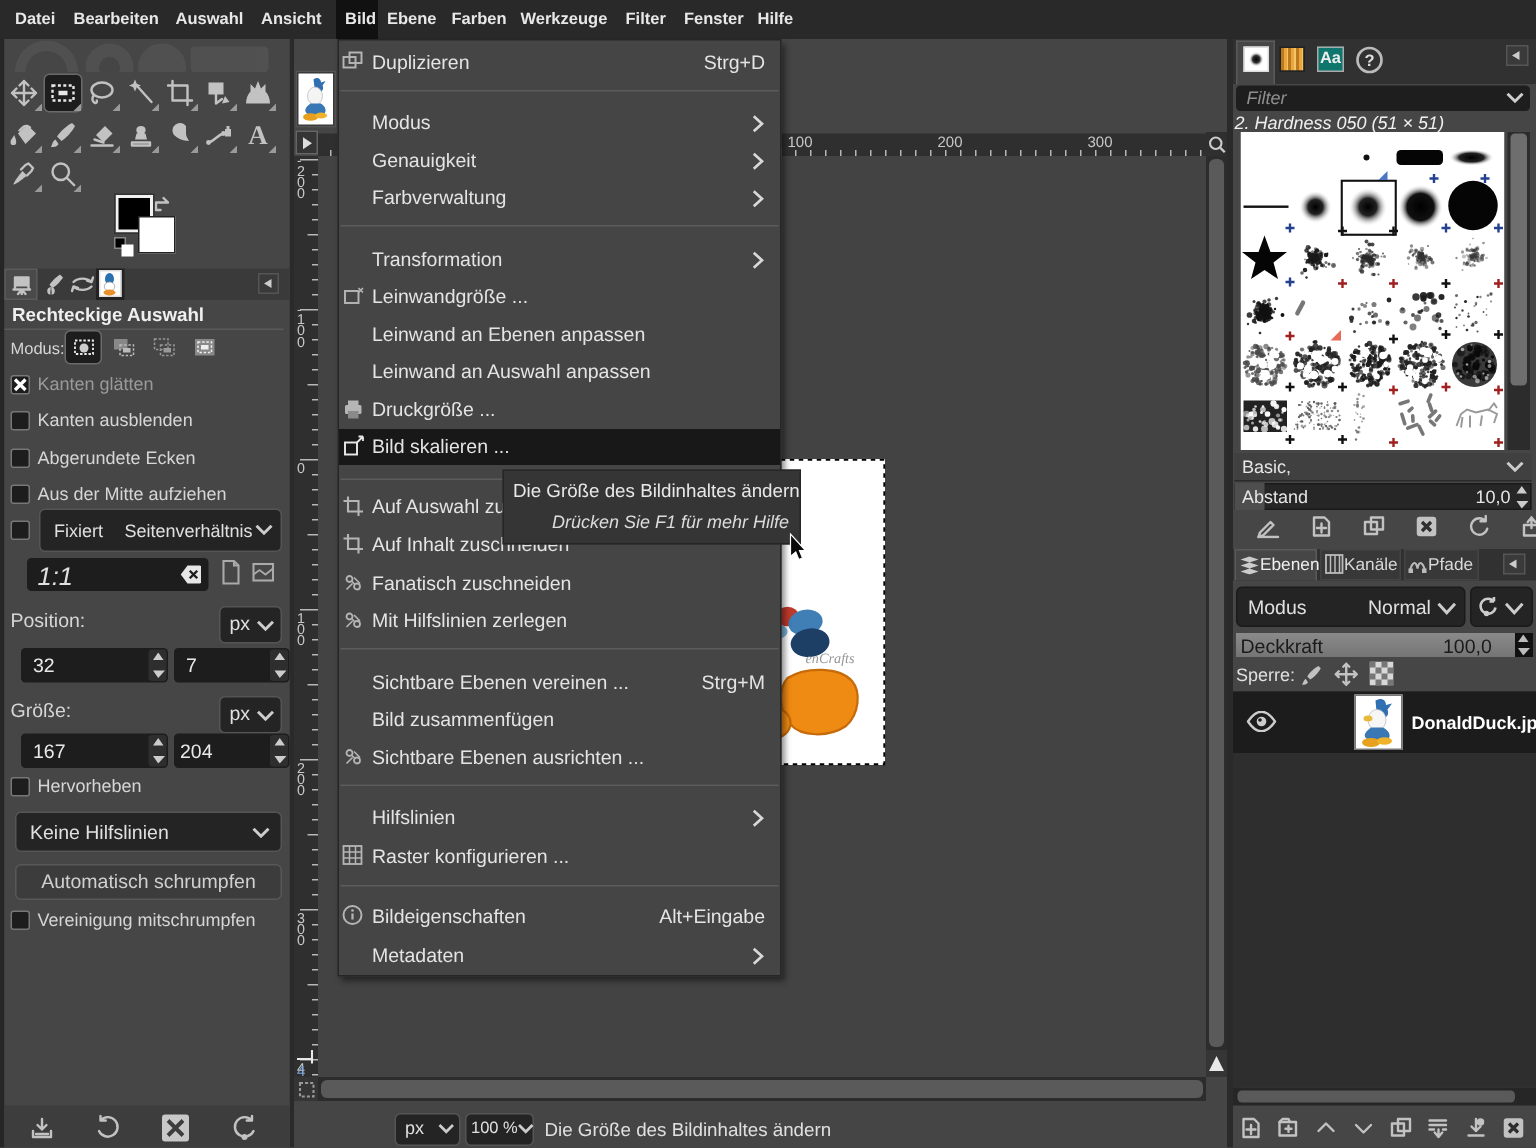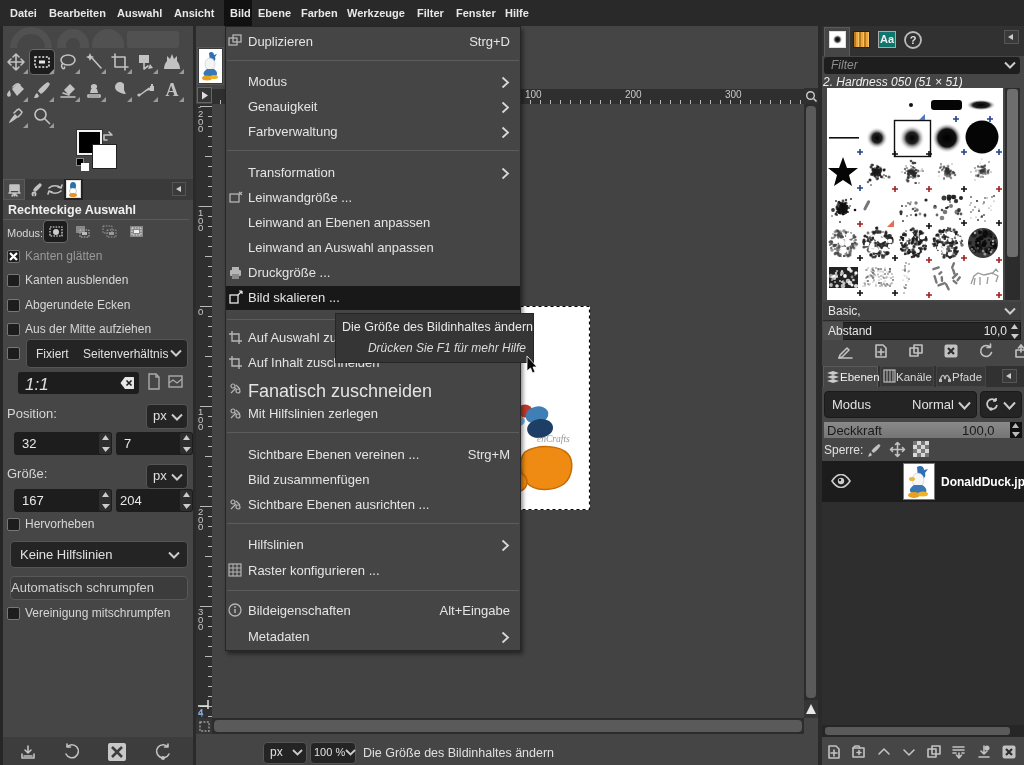"Fanatisch zuschneiden" div.abs { font-size: 18px -> 13px }
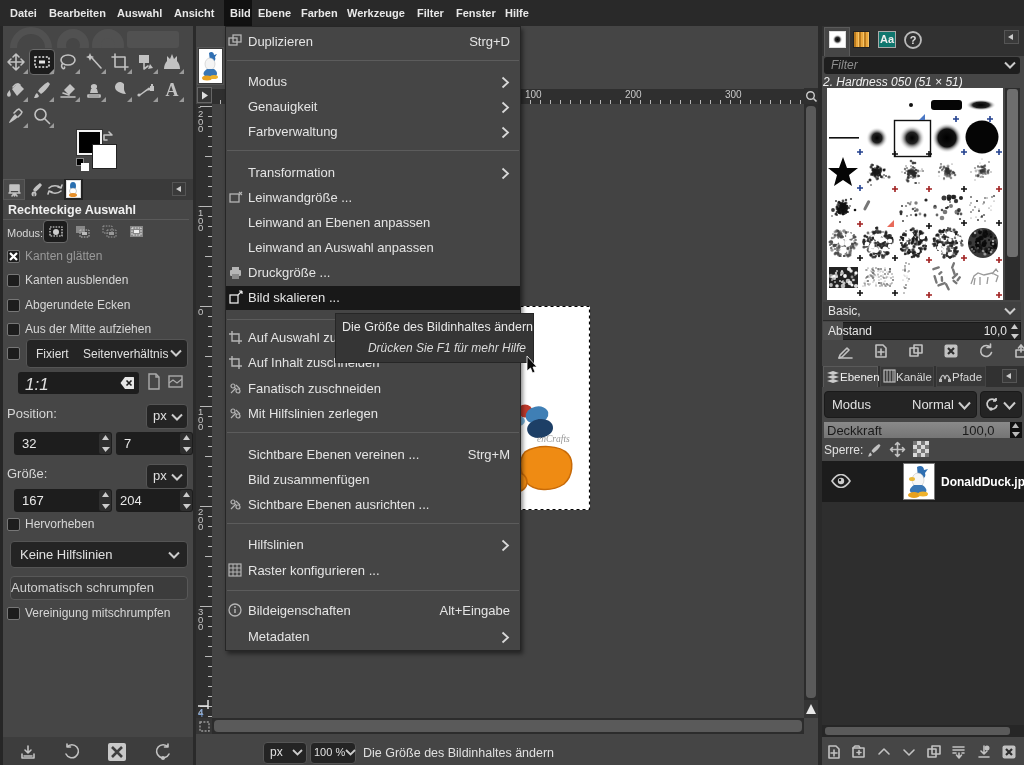"Automatisch schrumpfen" div.abs { text-align: none -> center }
